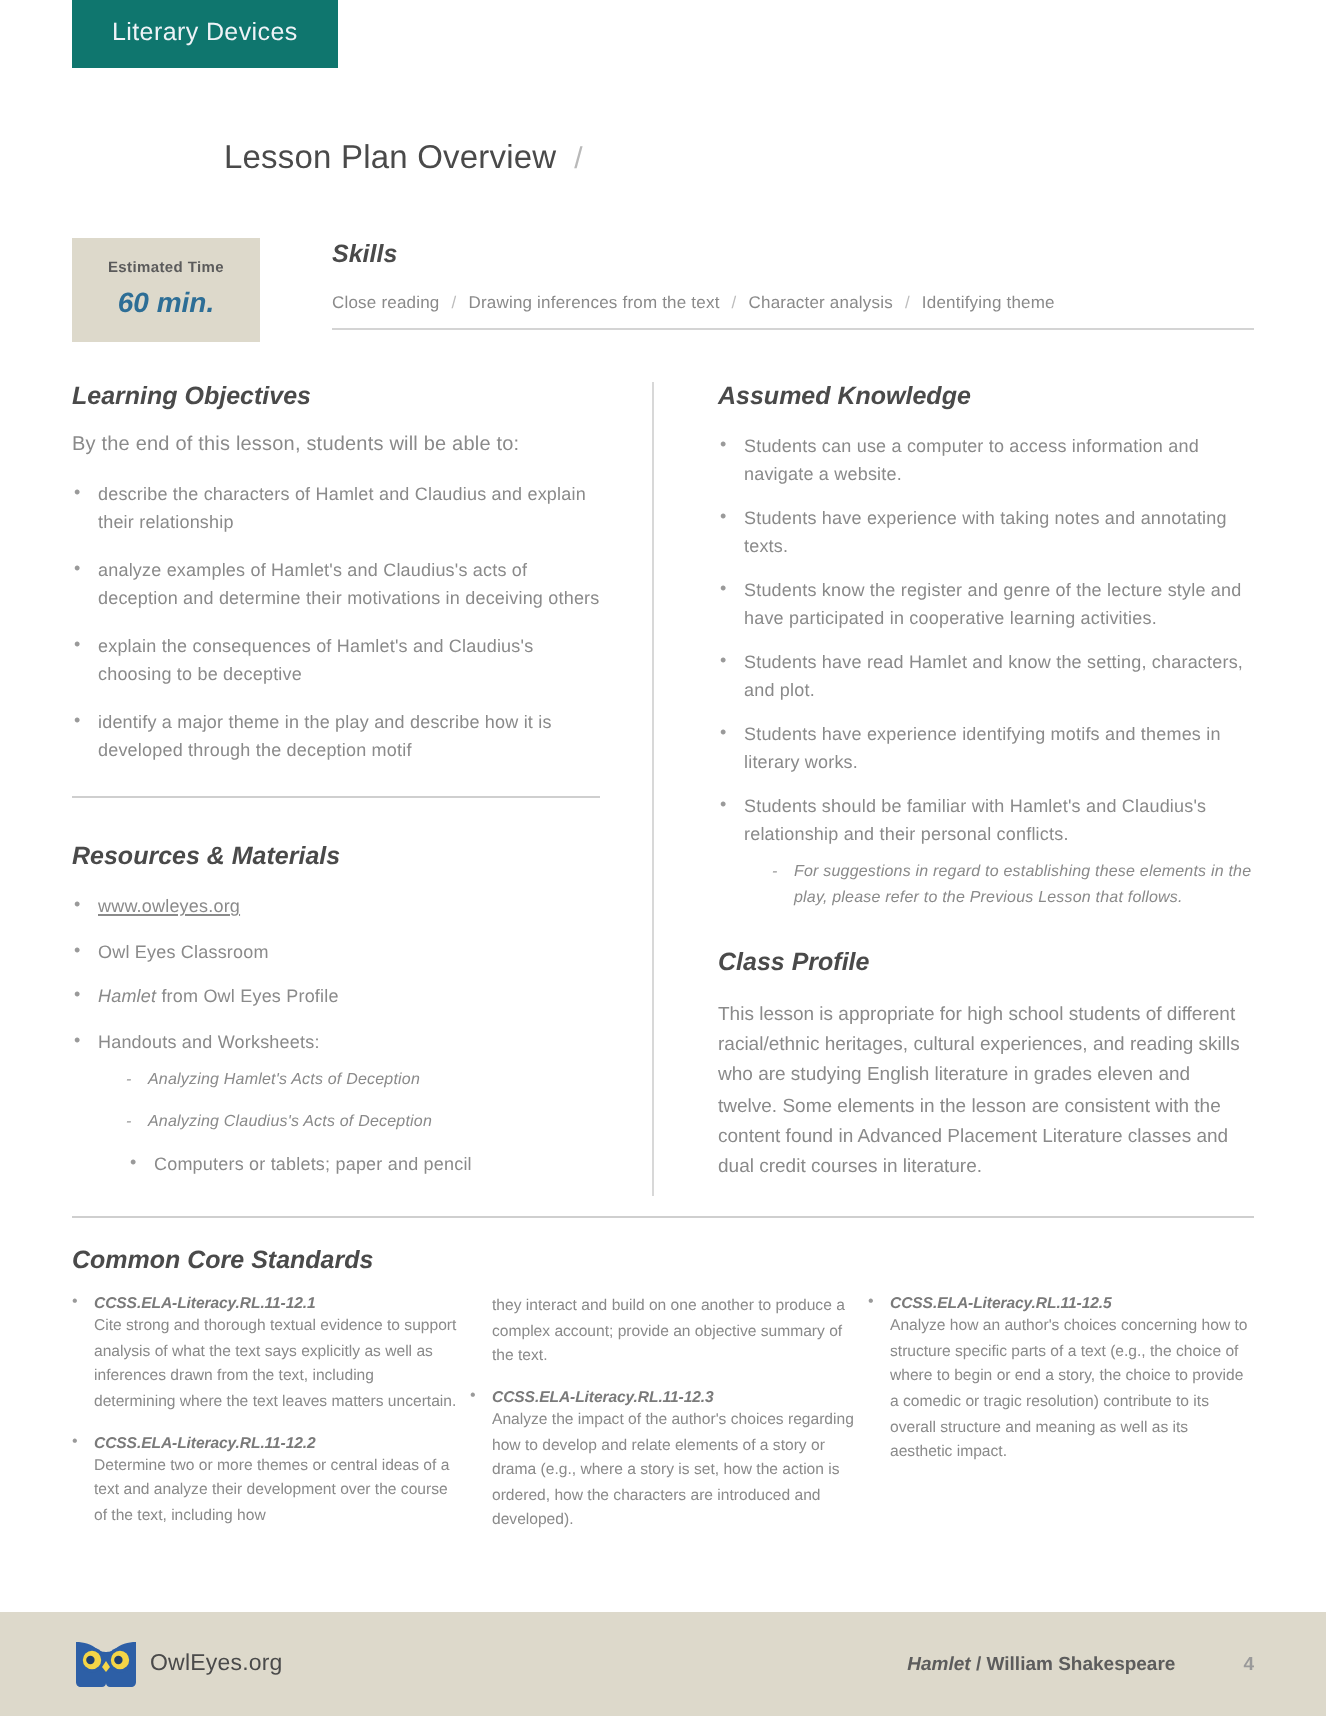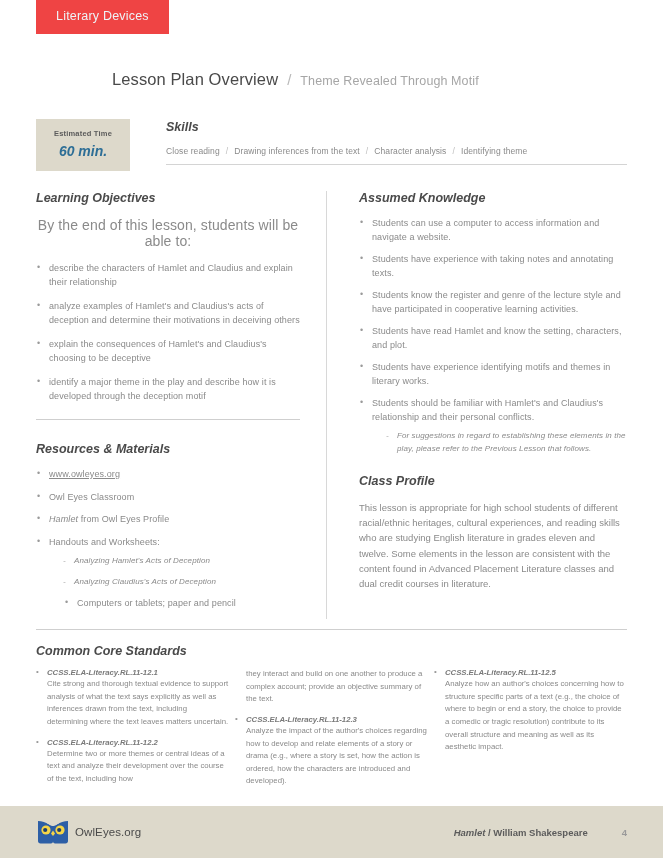"Literary Devices" .category-badge { background: #ef4444 -> #0f766e }
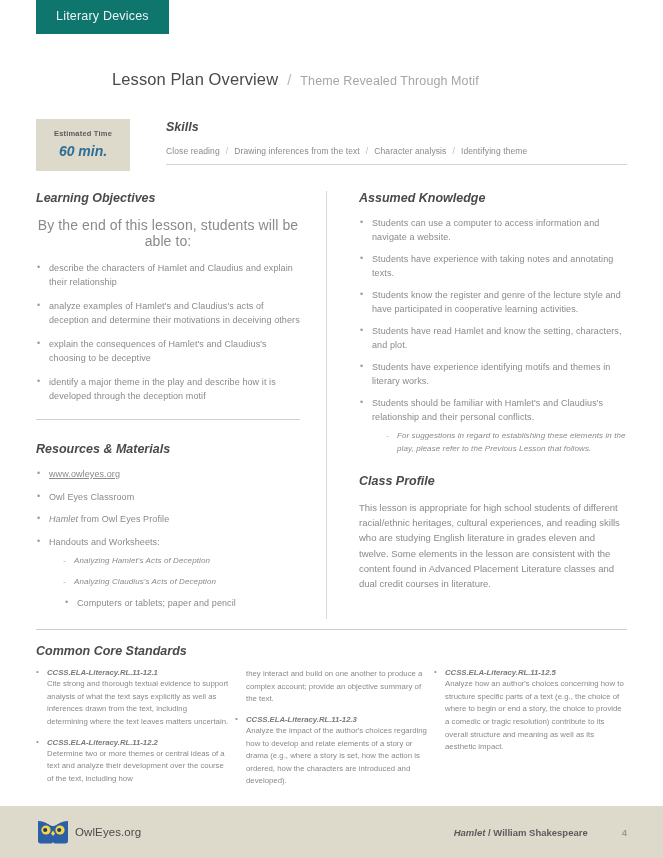"Theme Revealed Through Motif" span.title-sub { html: <span>Theme Revealed Through Motif</span> -> none }
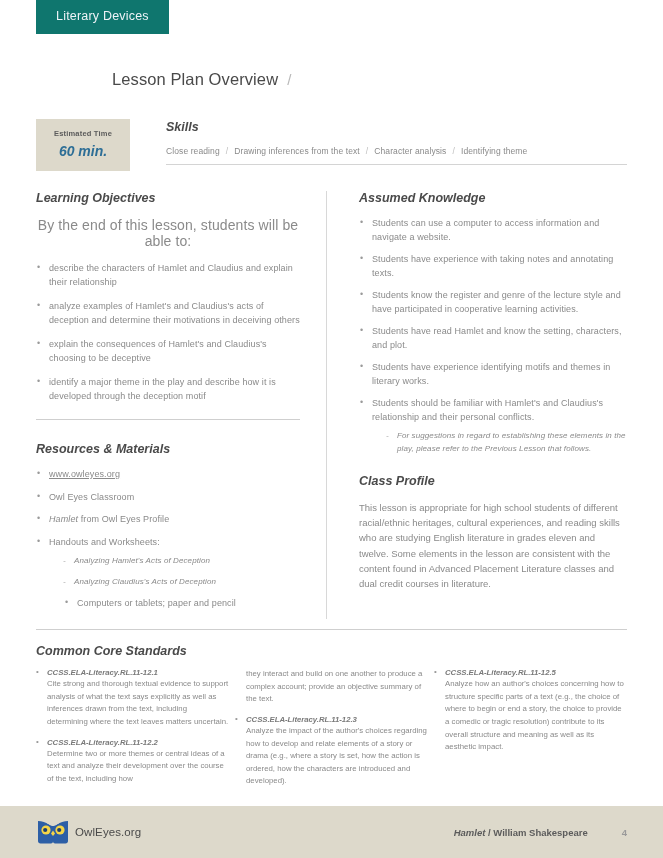"By the end of this" .intro-line { font-size: 14px -> 10px; text-align: center -> none }
